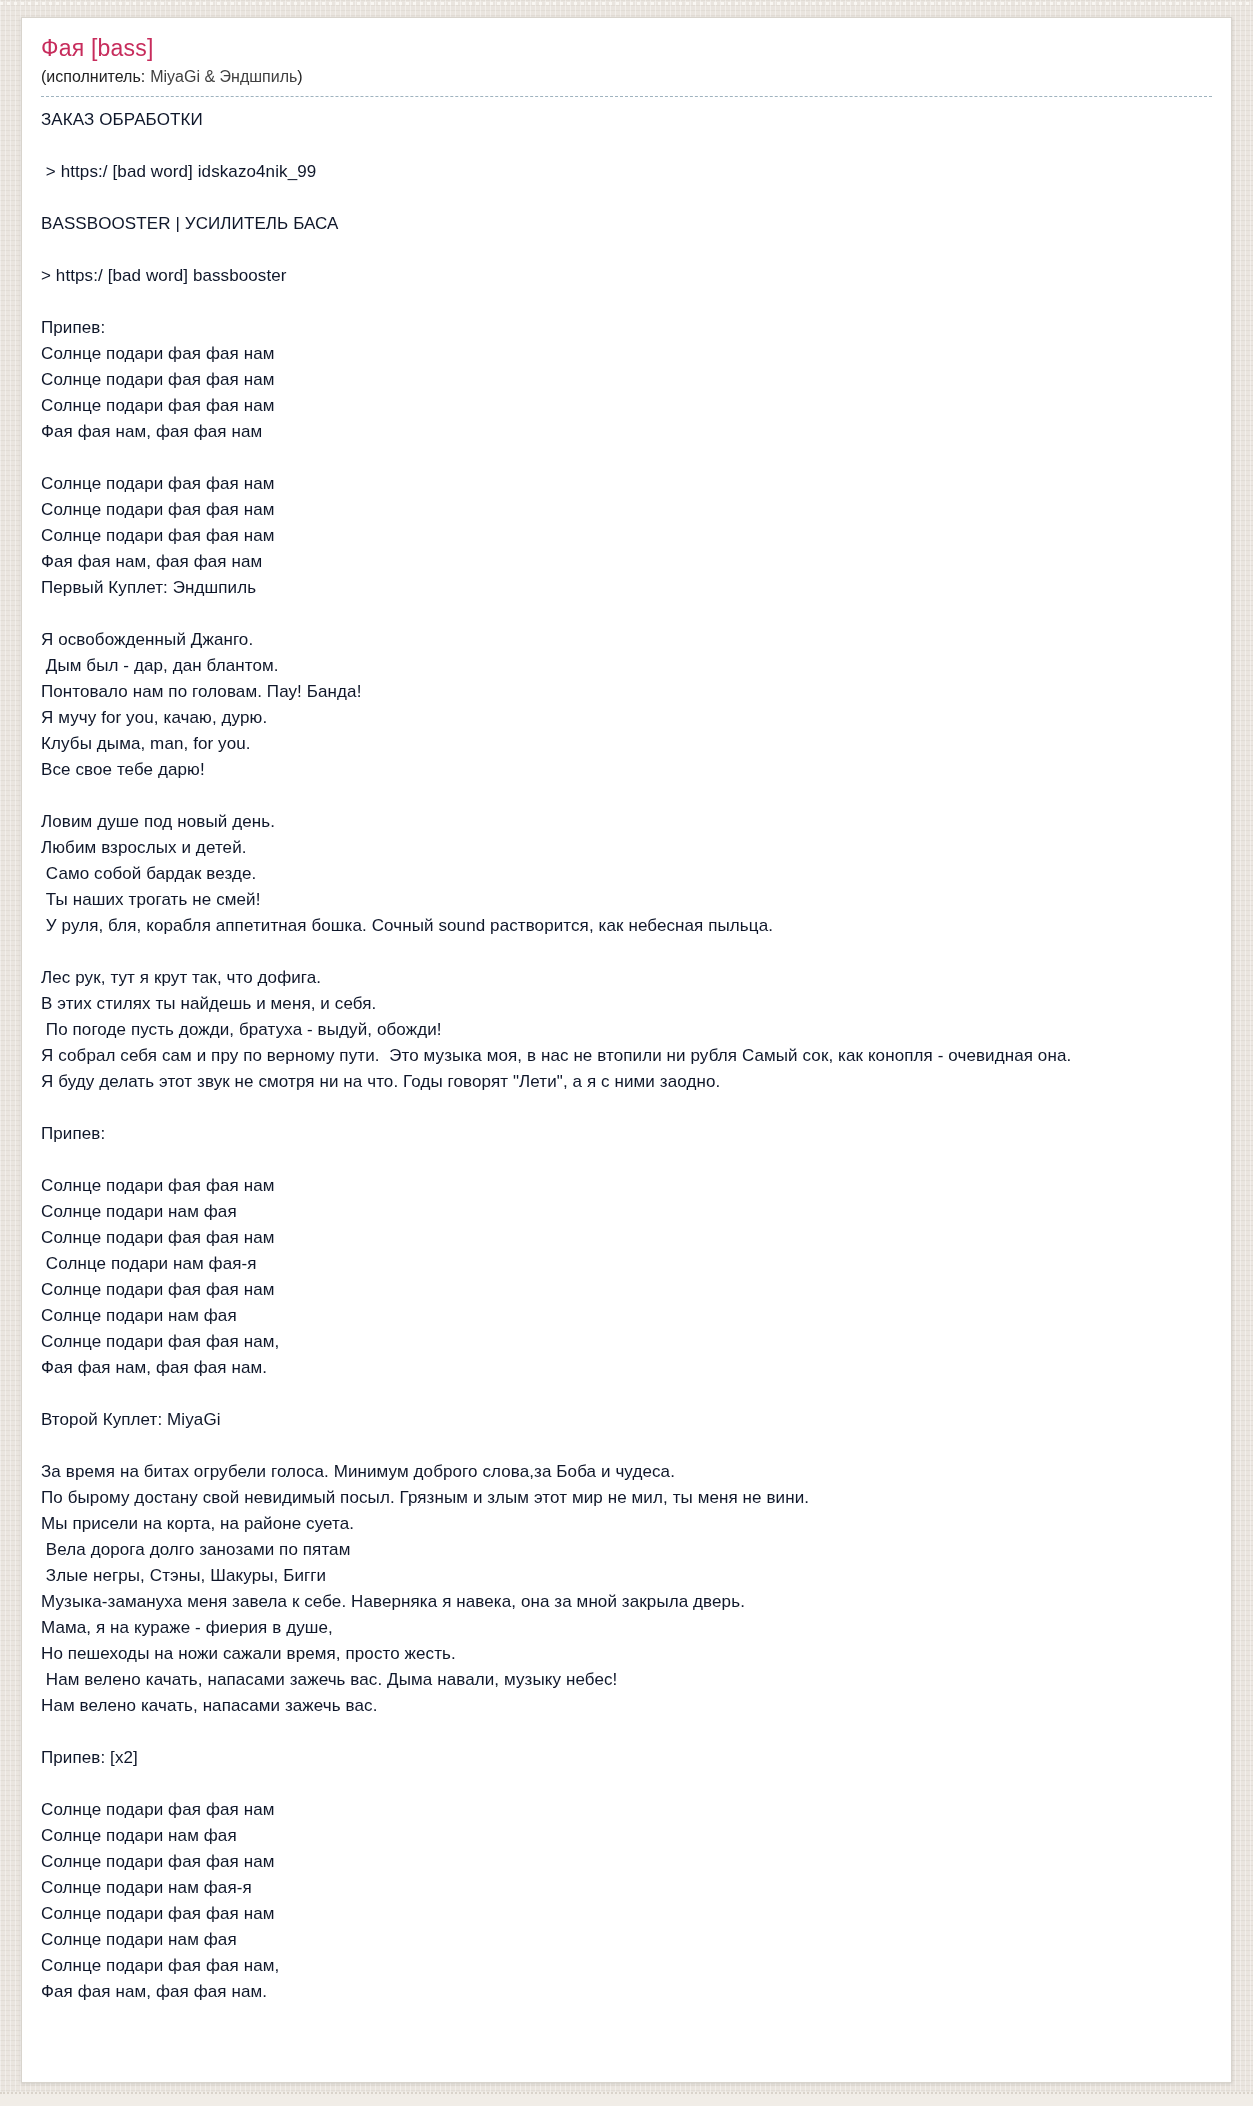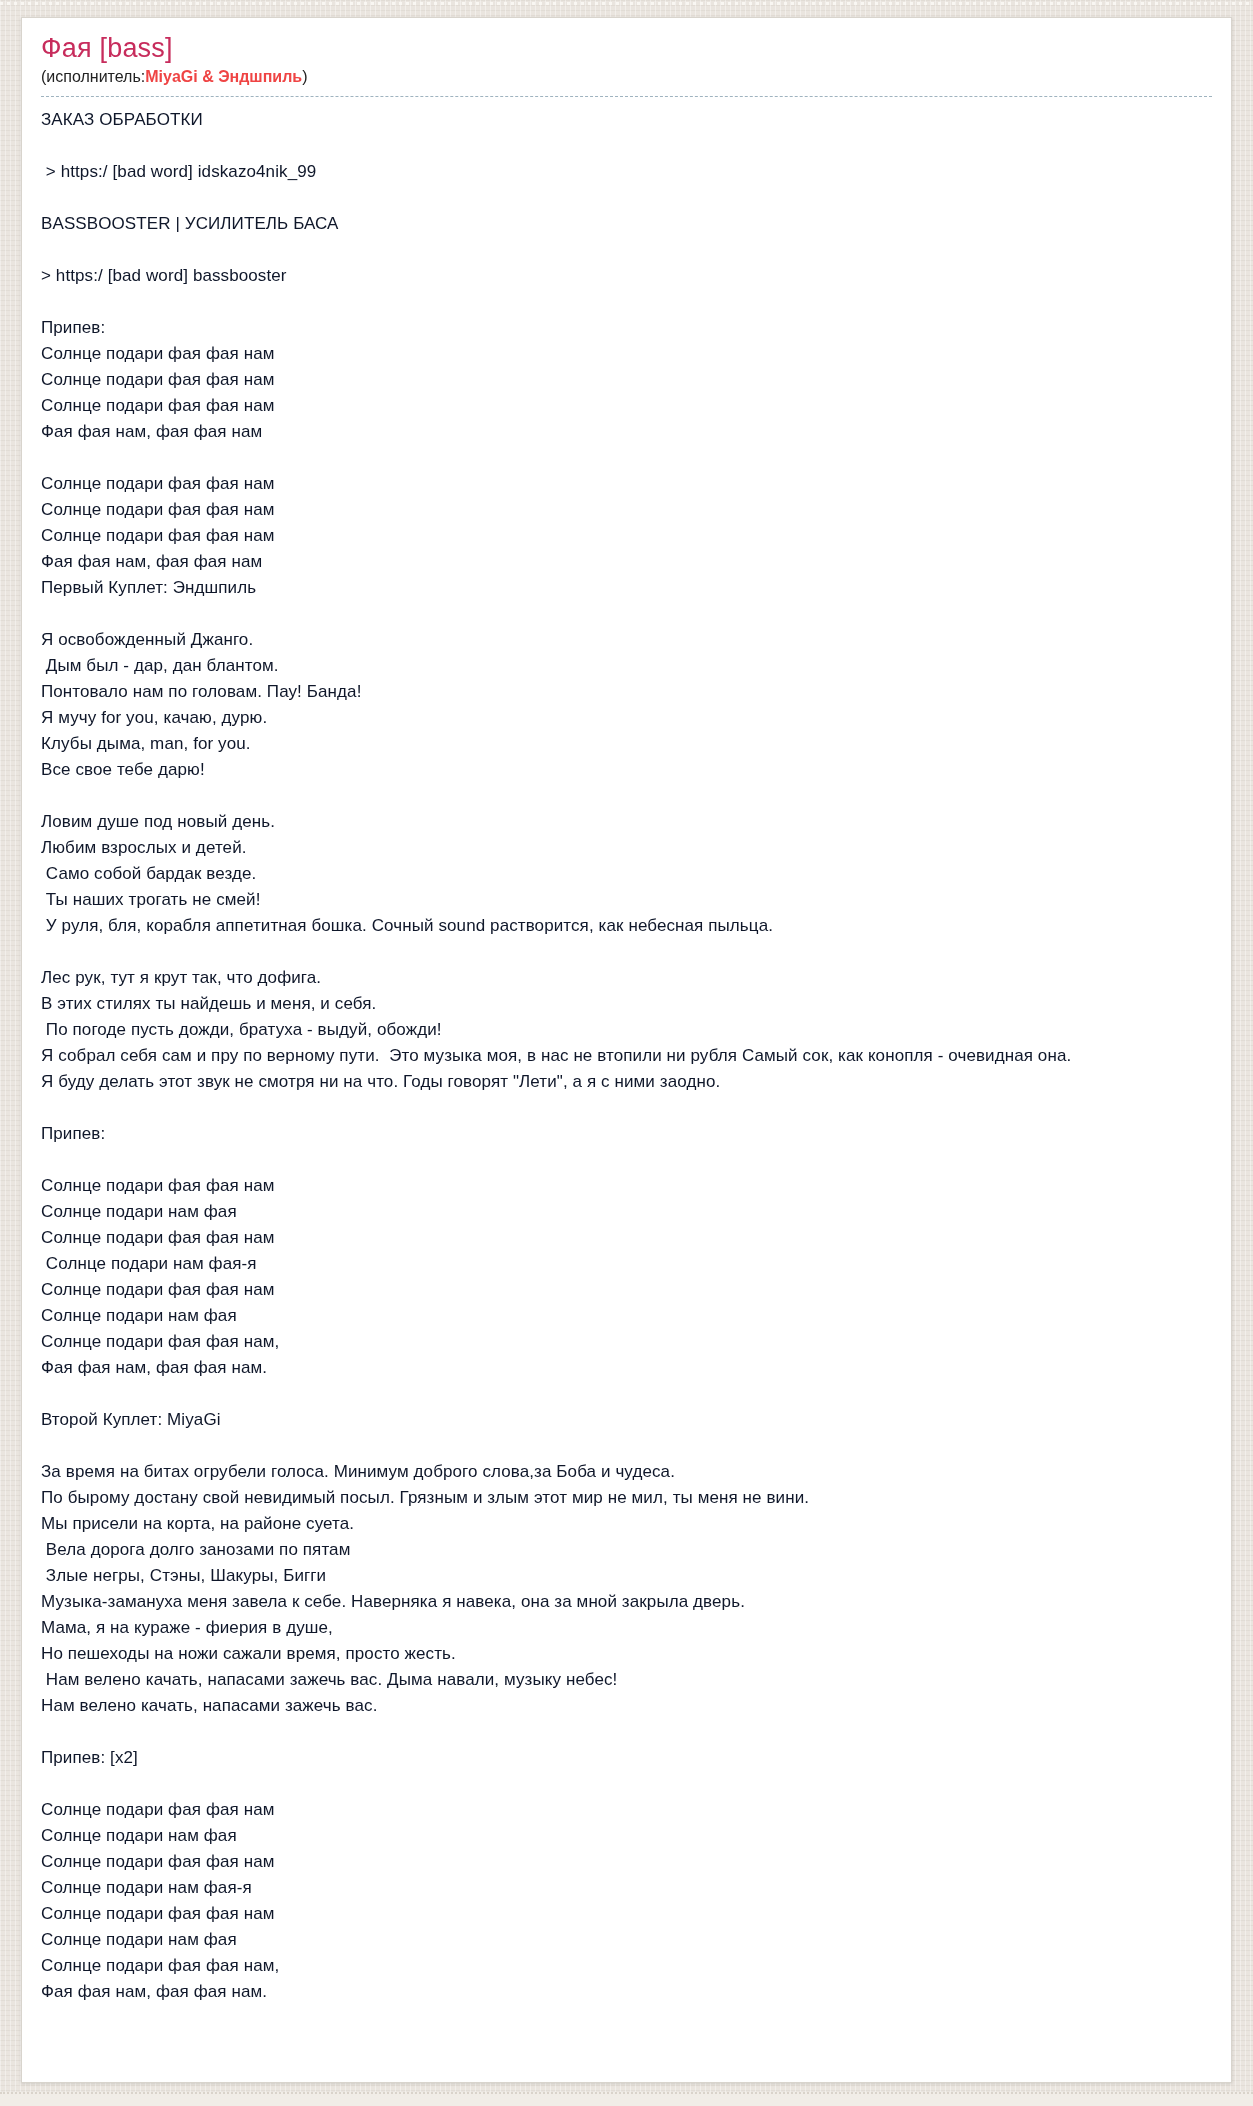"Фая [bass]" .title { font-size: 27px -> 23px }
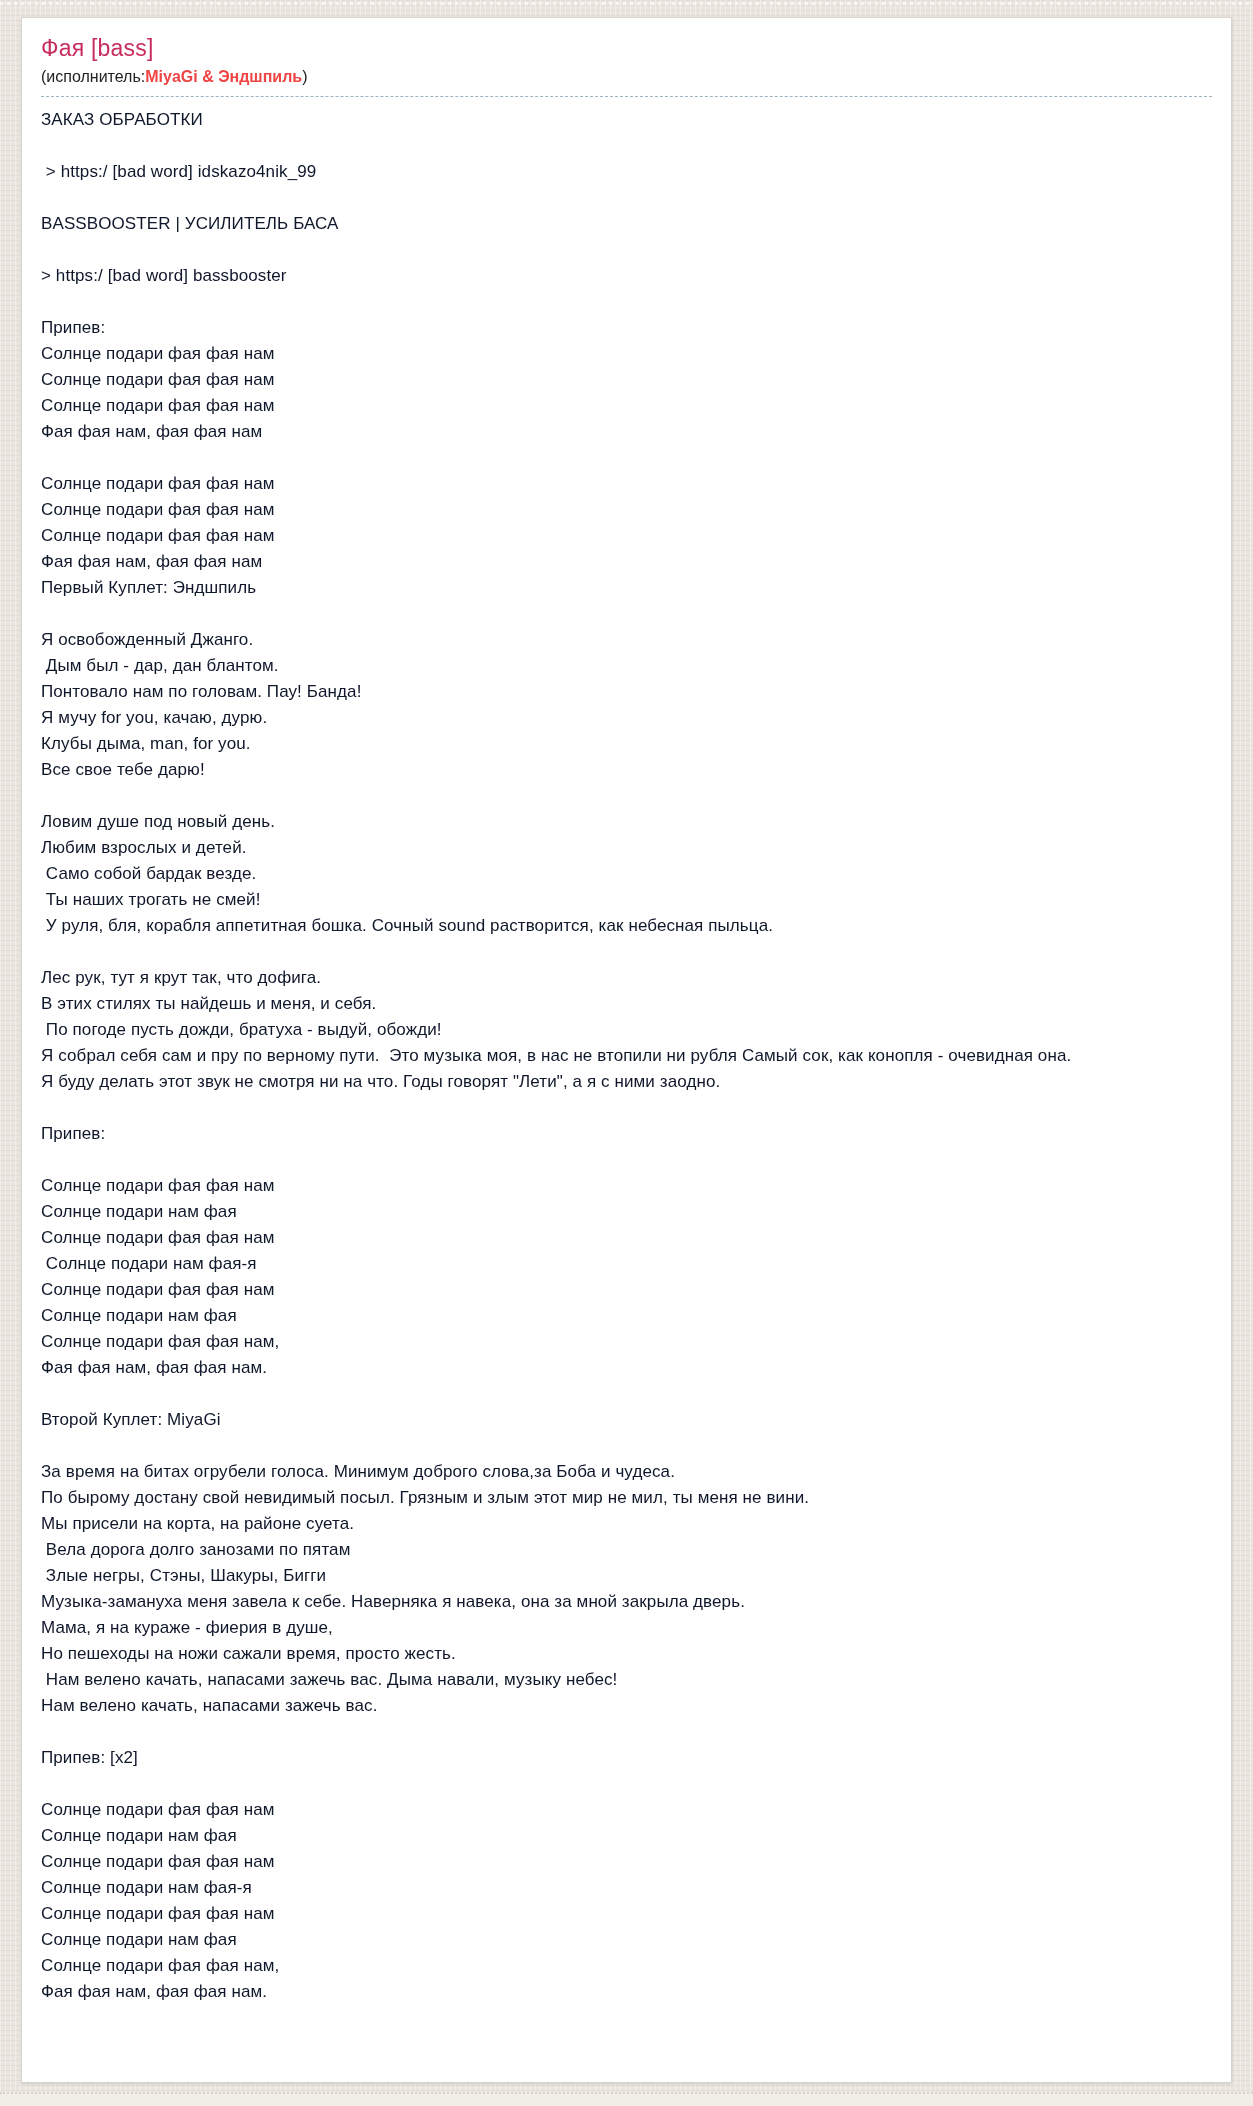"(исполнитель:" .artist .prefix { margin-right: none -> 5px }
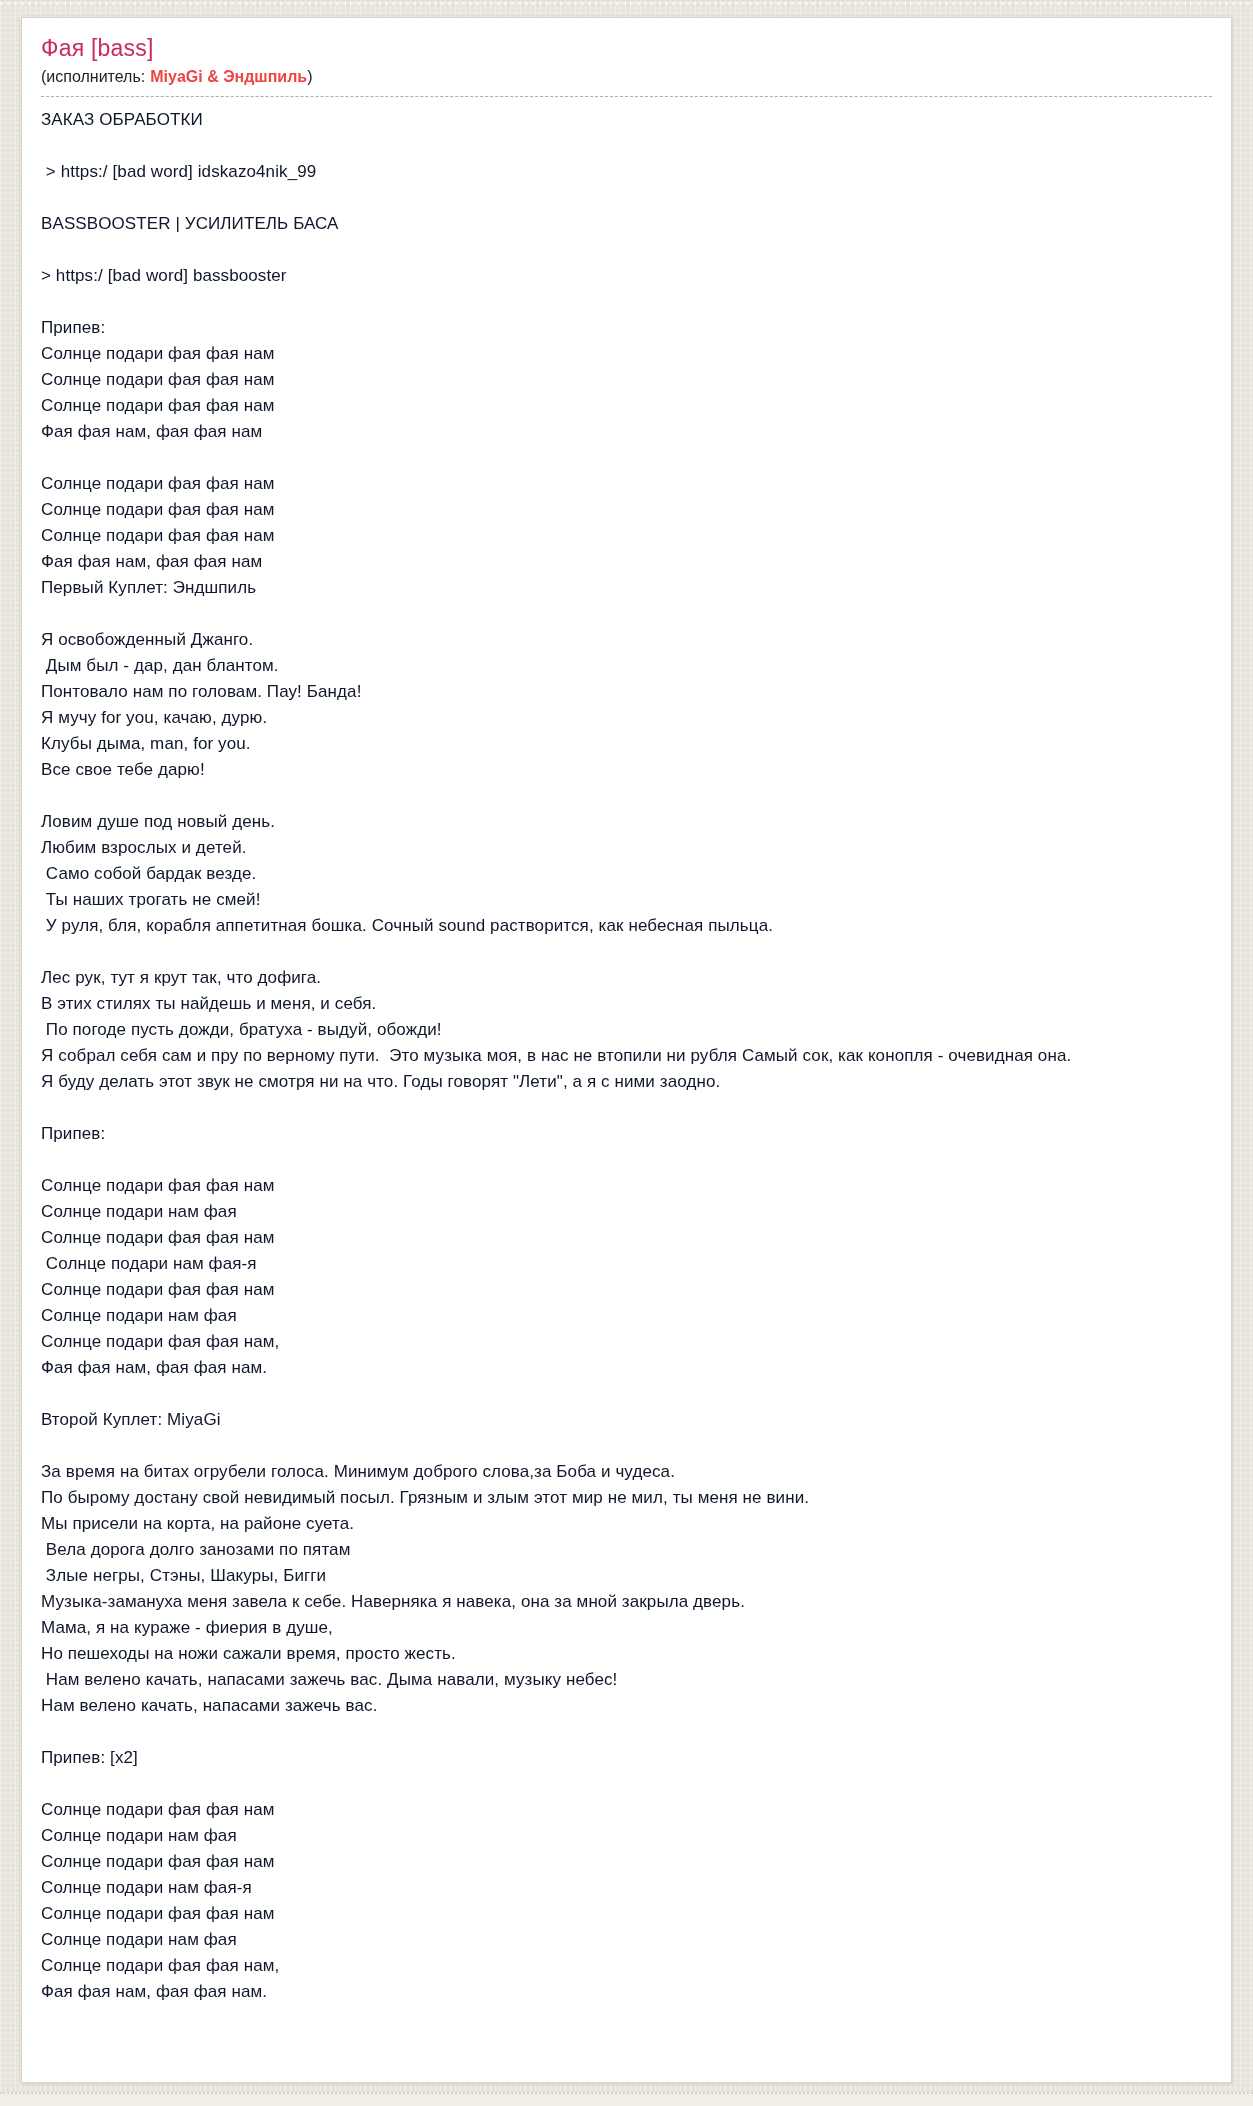"MiyaGi & Эндшпиль" .artist-link { color: #ef4444 -> #404040; font-weight: bold -> none }
